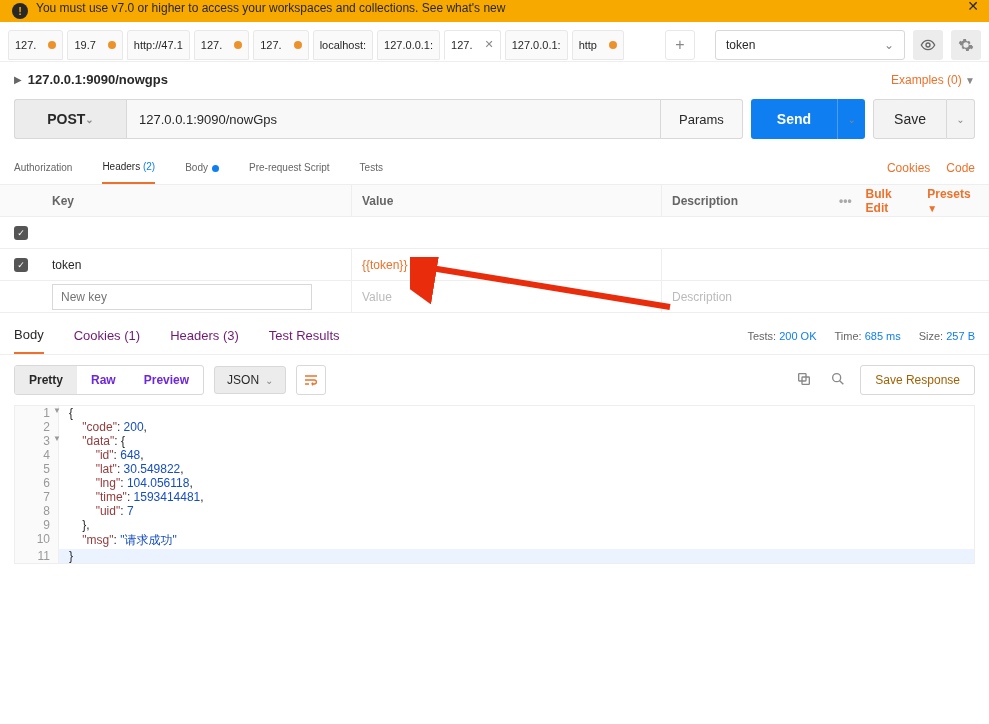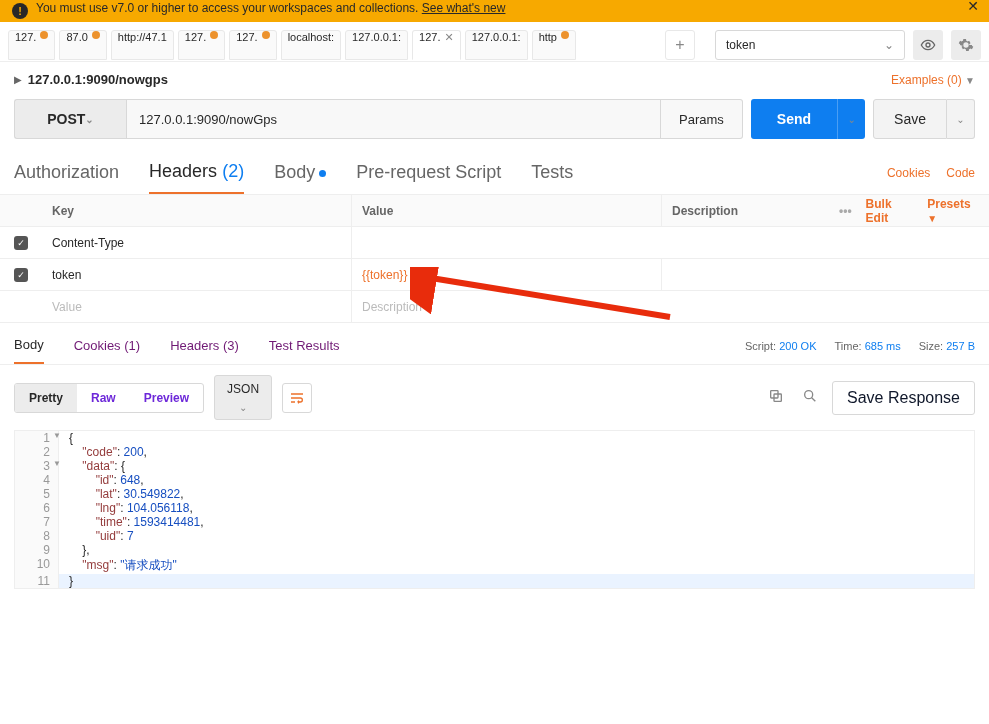"See what's new" .banner .link { text-decoration: underline -> none }
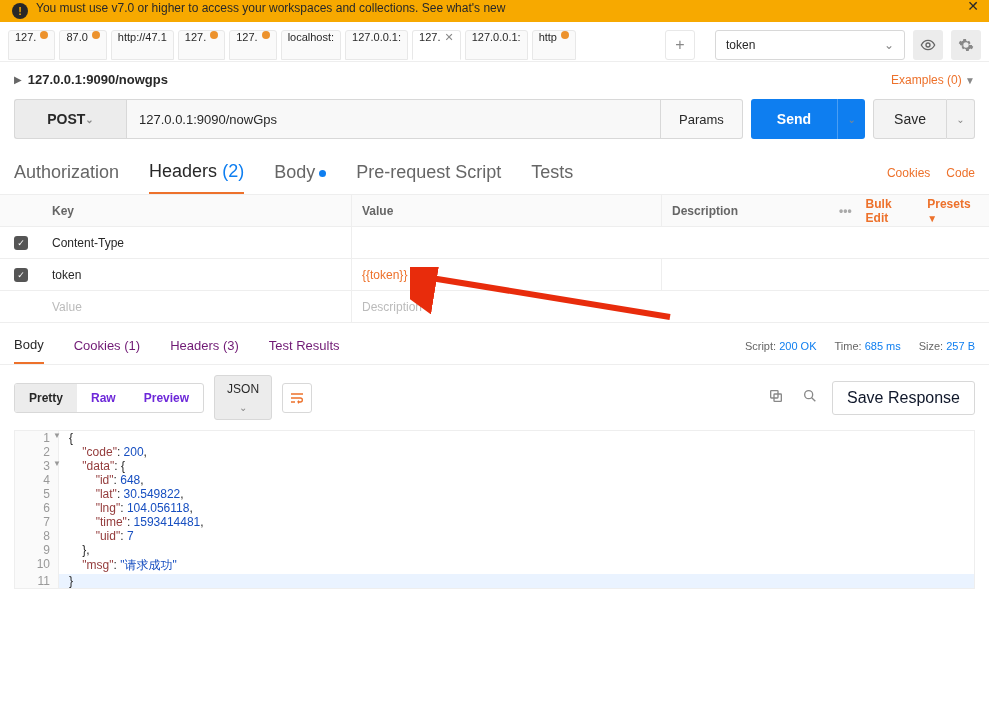"127." .tab { align-items: flex-start -> center; gap: 4px -> 12px }
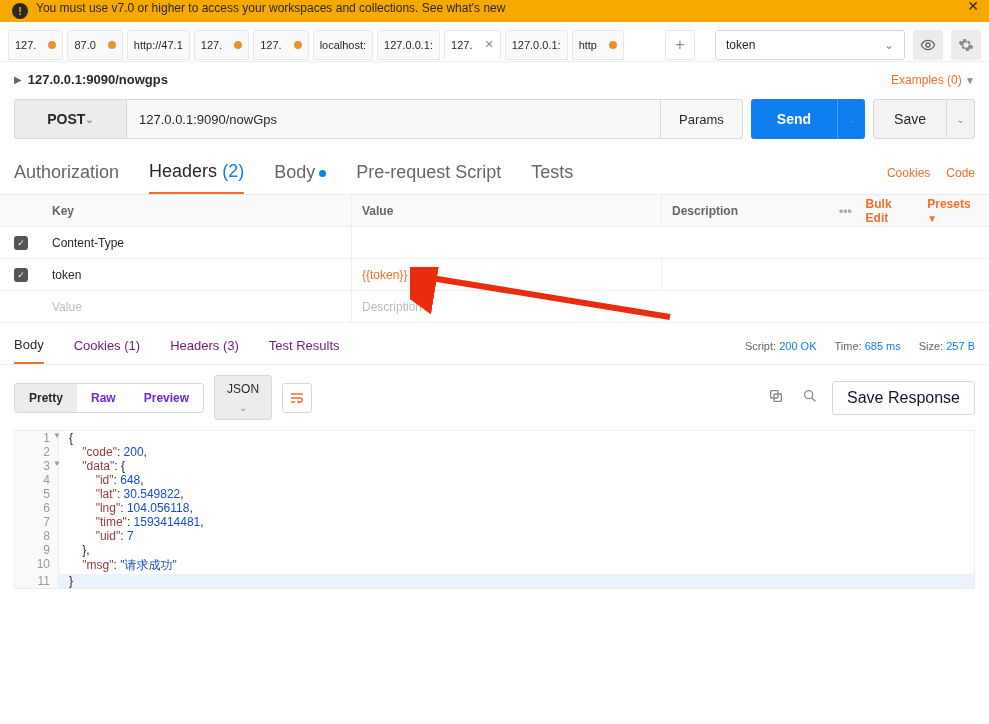"87.0" span { text: 87.0 -> 19.7 }
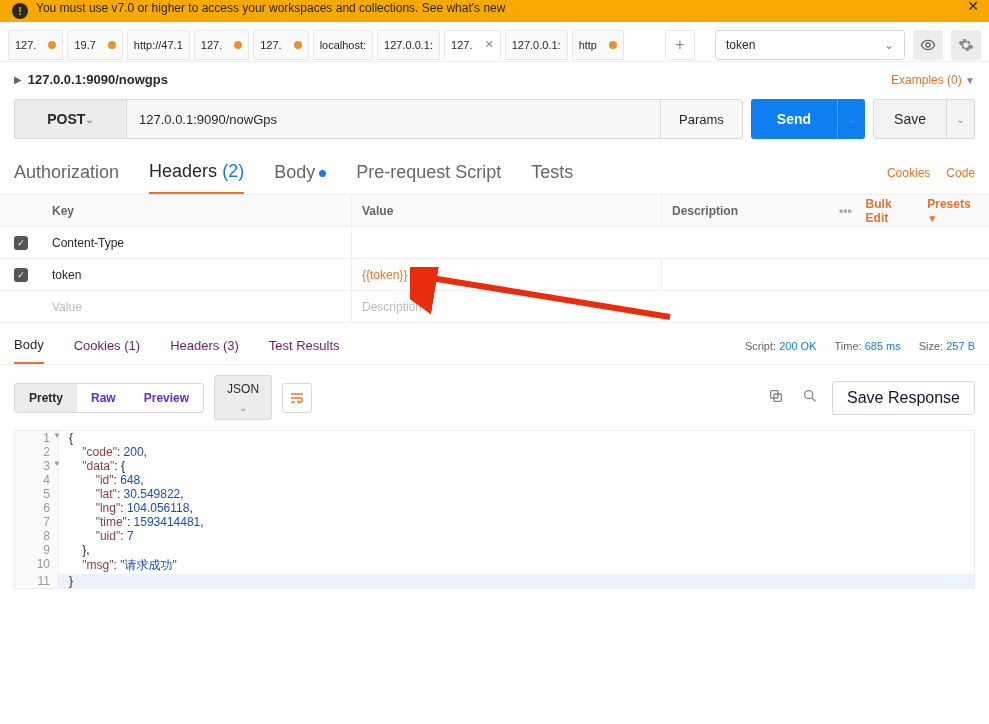"Authorization" .req-subtabs .subtab { font-size: 18px -> 10px }
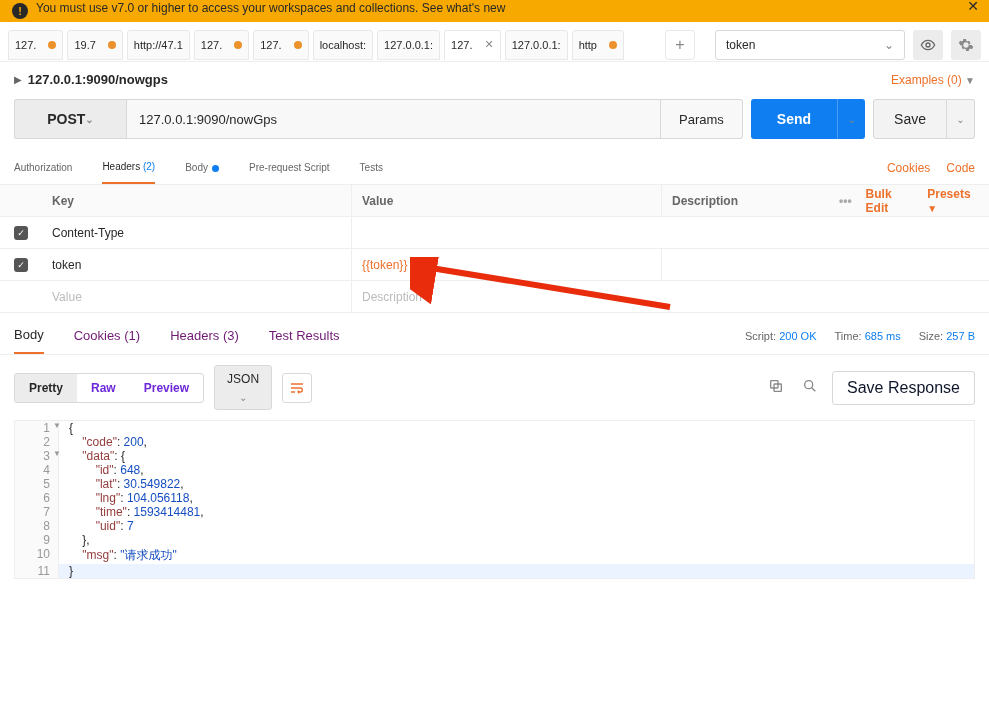"Content-Type" div.cell { html: <div>Content-Type</div> -> none }
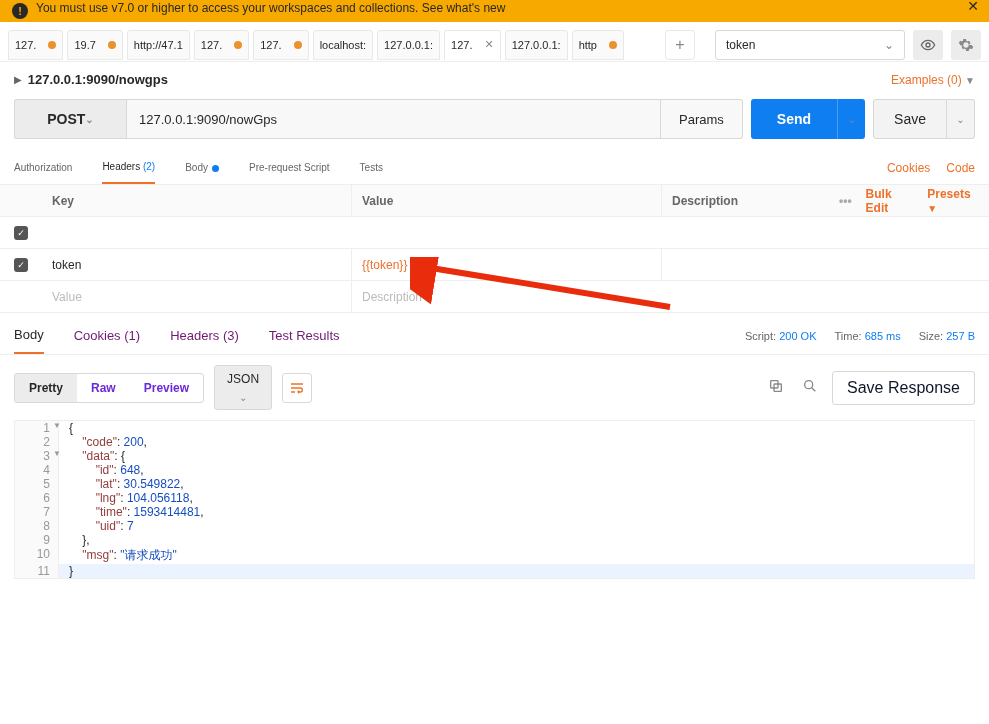"New key" div.cell { html: none -> <div> <input> </div> }
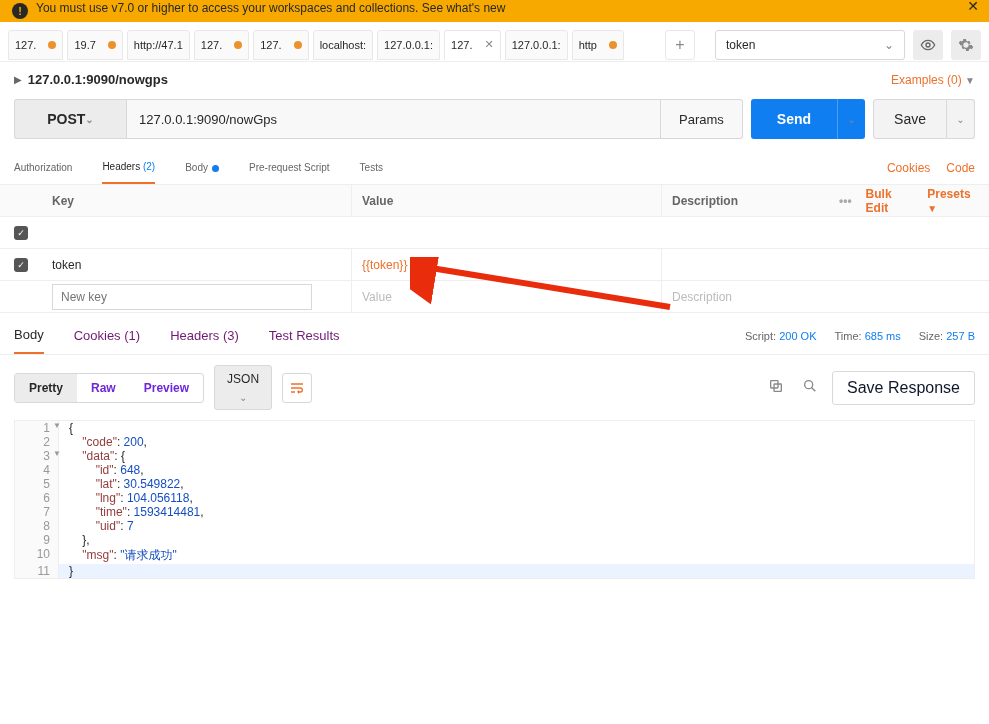"Script:" span { text: Script -> Tests }
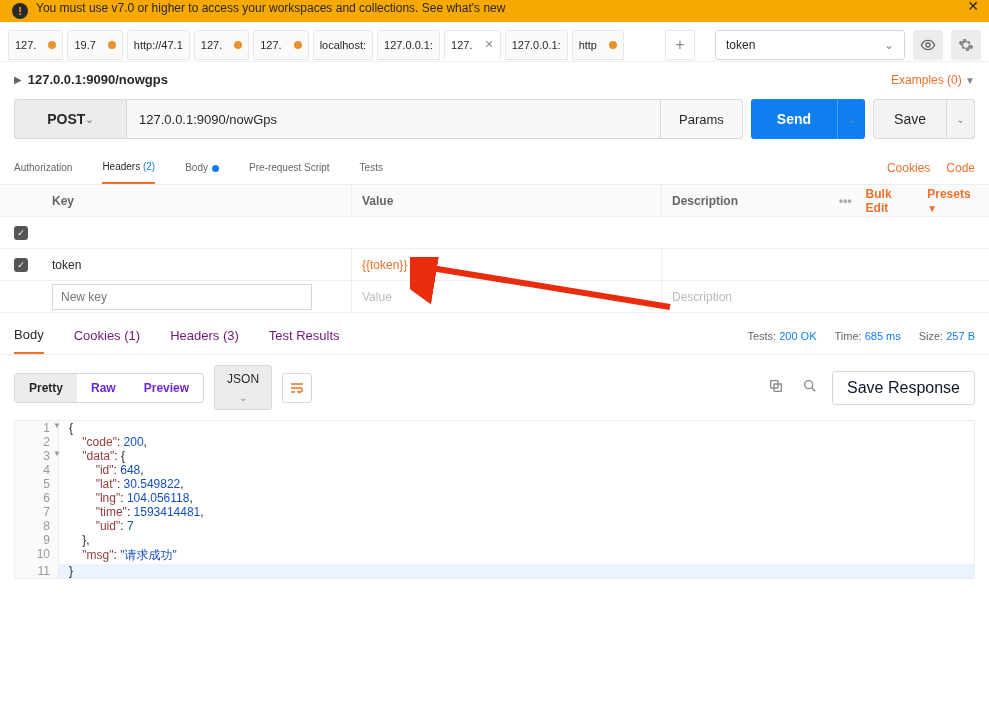"JSON" .json-drop { flex-direction: column -> none }
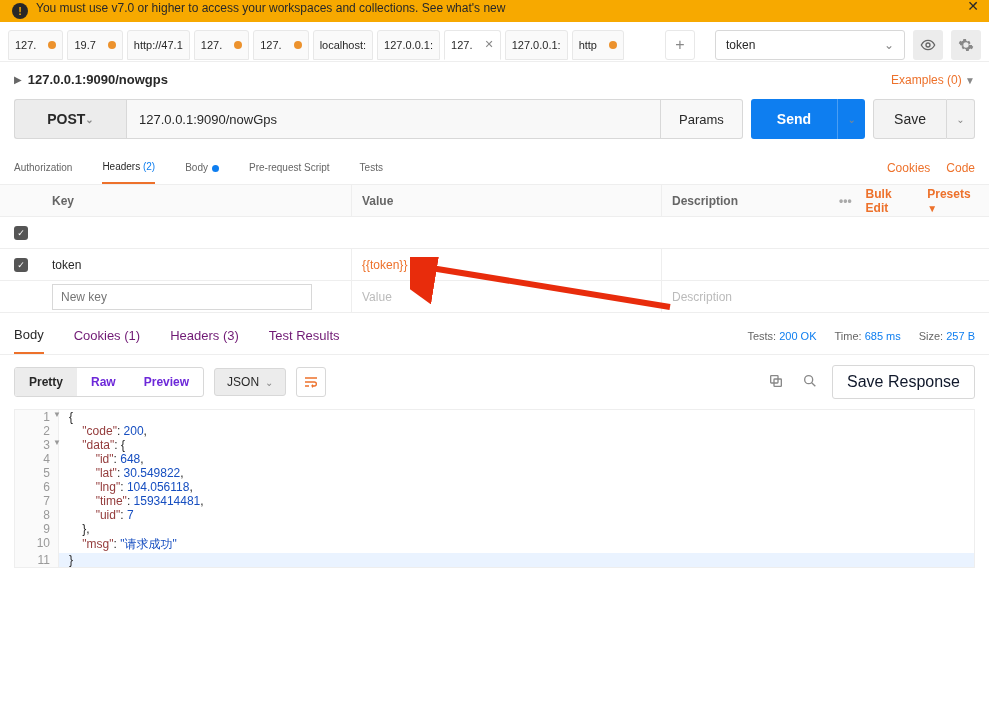"Save Response" .save-resp { color: #0f172a -> #a16207; font-size: 16px -> 12px }
